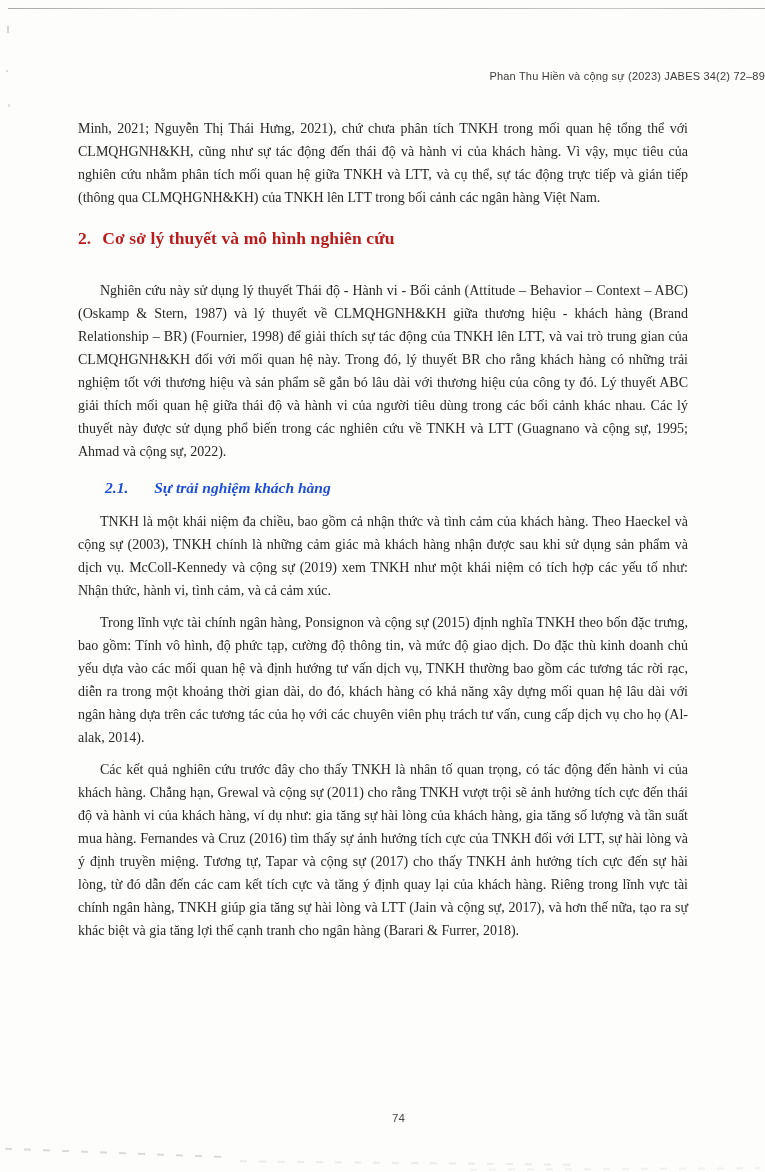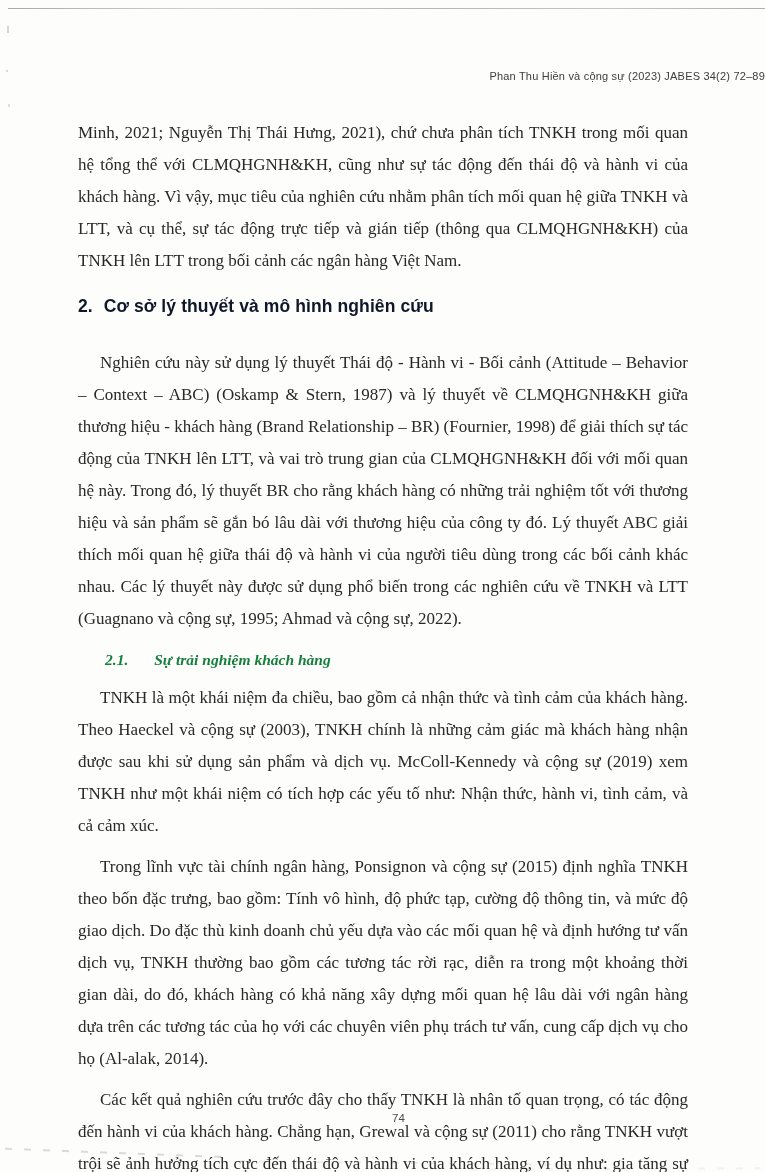"Minh, 2021; Nguyễn Thị Thái" p.para { font-size: 17px -> 14px; line-height: 32px -> 23px }
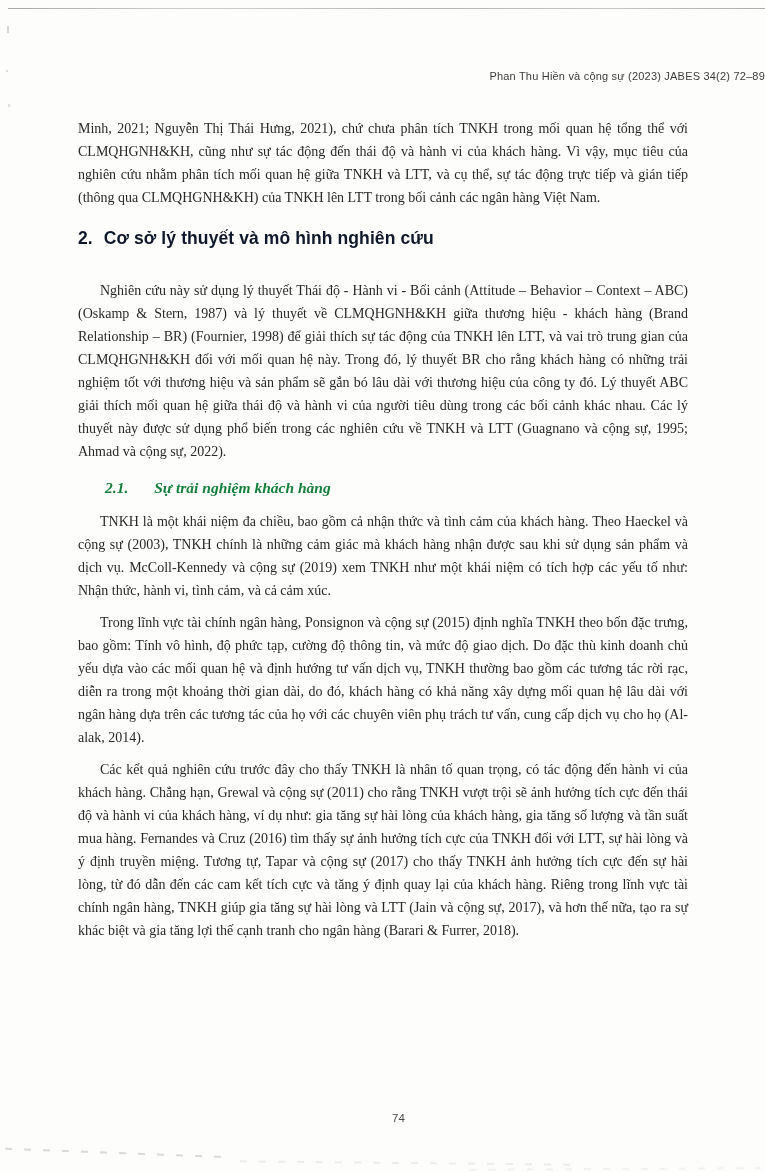"2. Cơ sở lý thuyết" .section-heading { color: #0f172a -> #b91c1c; font-family: Liberation Sans, sans-serif -> Liberation Serif, serif }
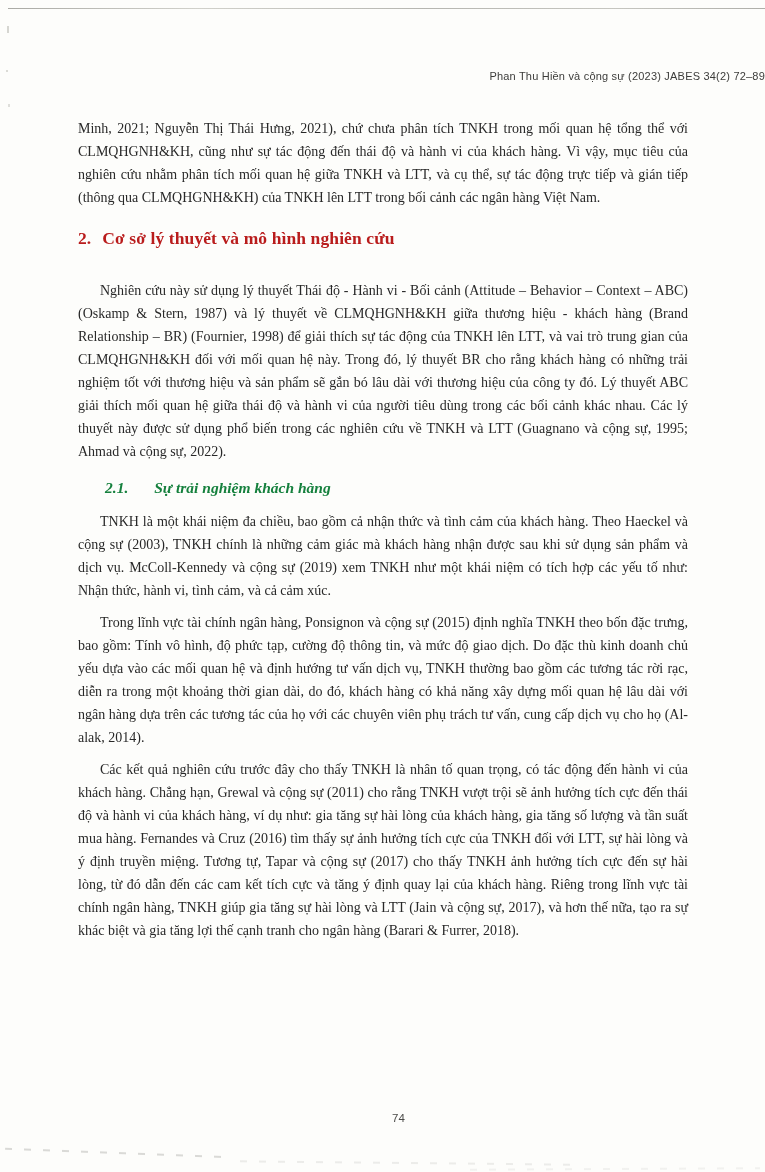"2.1. Sự trải nghiệm khách" .sub-heading { color: #15803d -> #1d4ed8 }
